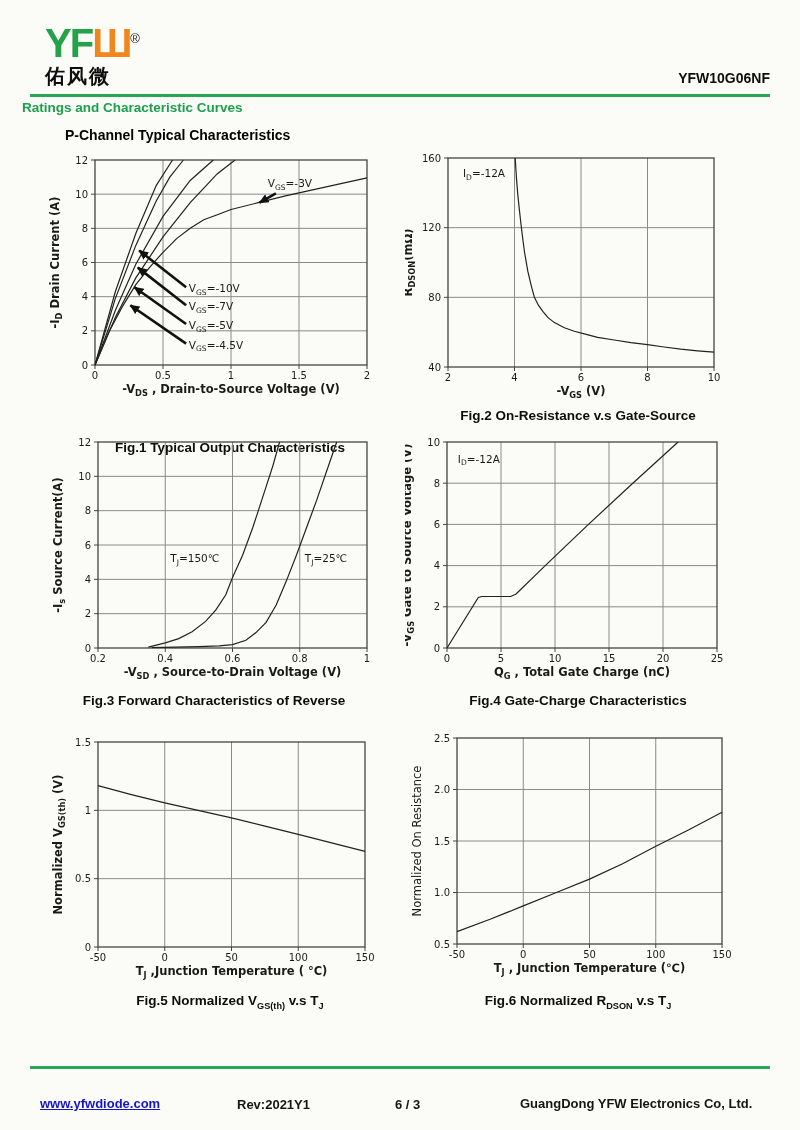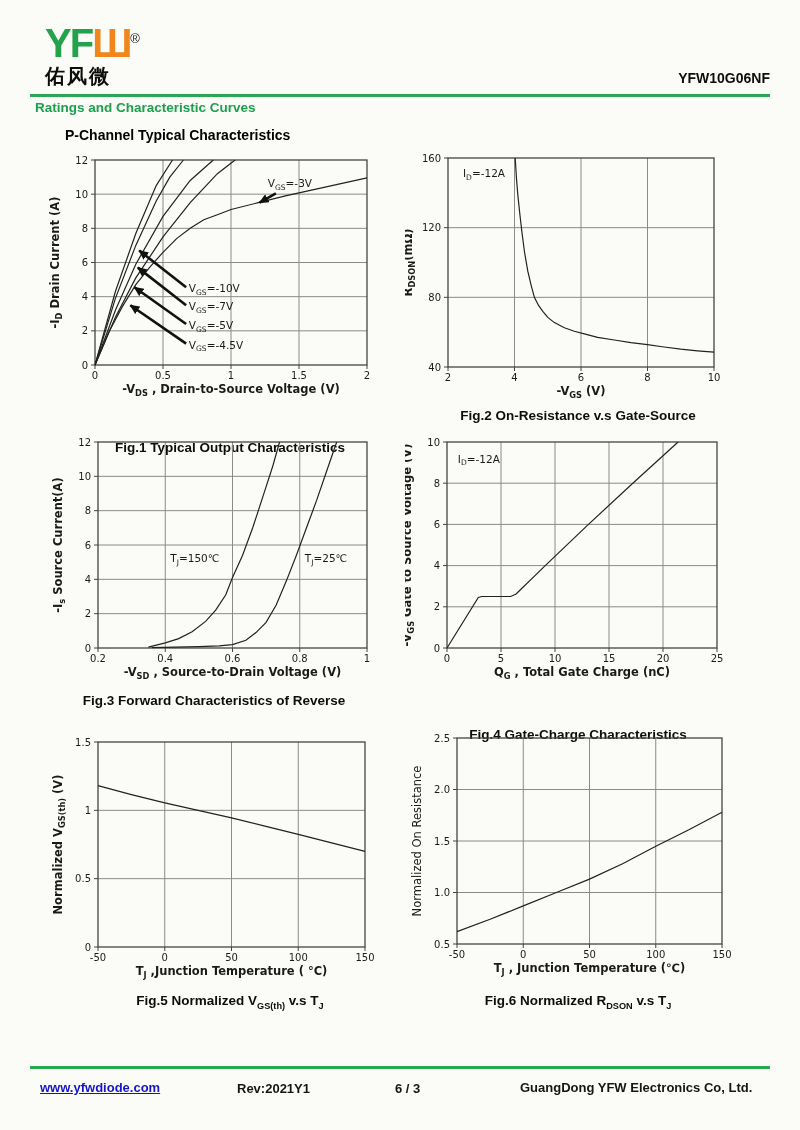"Ratings and Characteristic Curves" div.abs { left: 35px -> 22px }
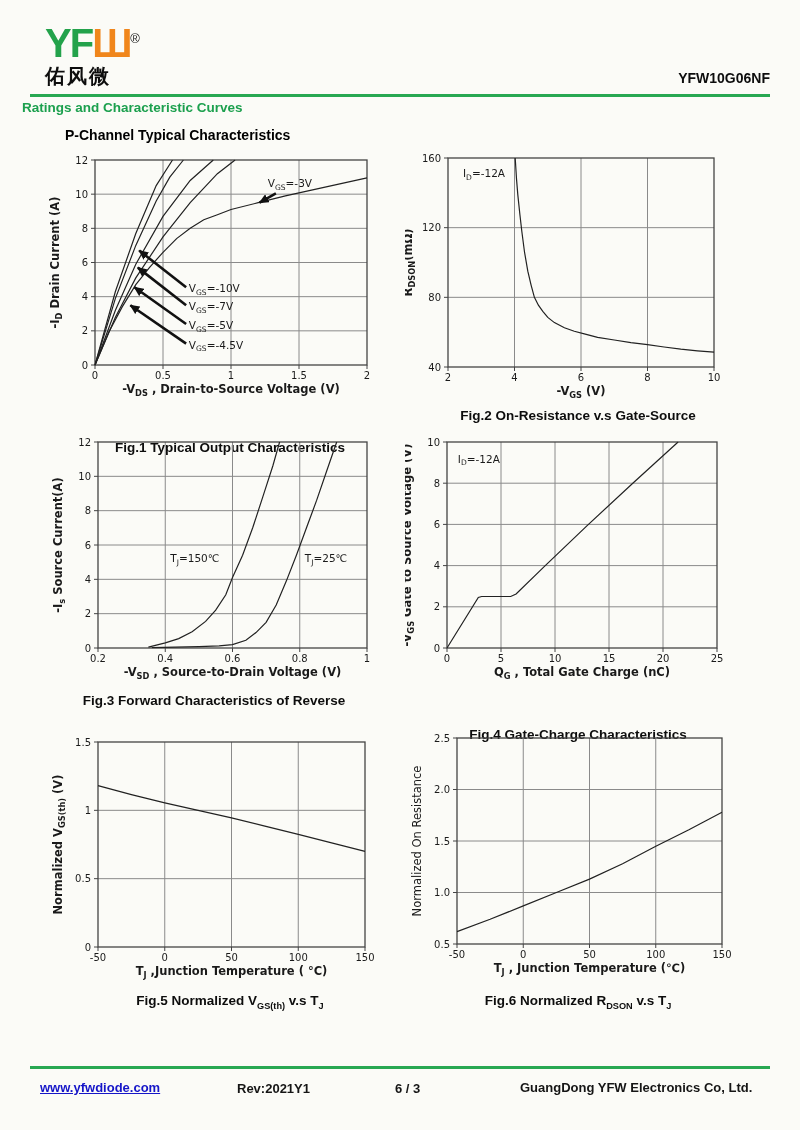"Fig.4 Gate-Charge Characteristics" div.abs { top: 727px -> 693px }
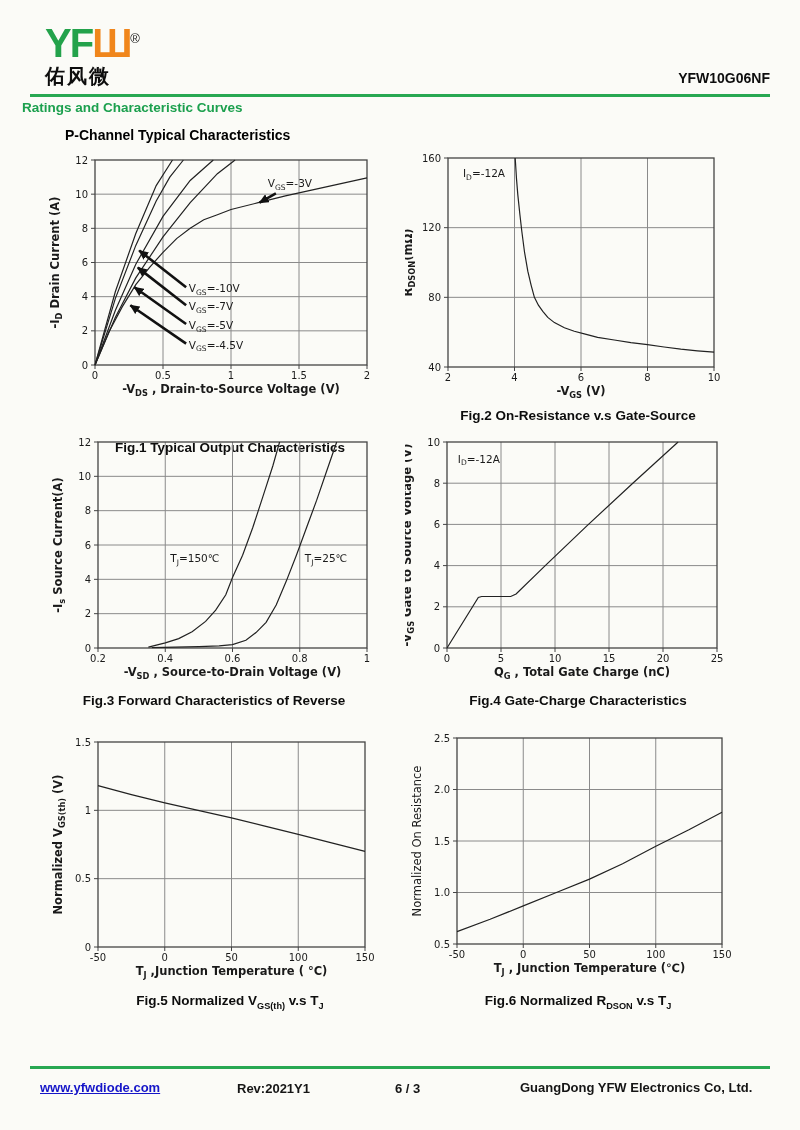"www.yfwdiode.com" .footer-item { margin-top: none -> 16px }
